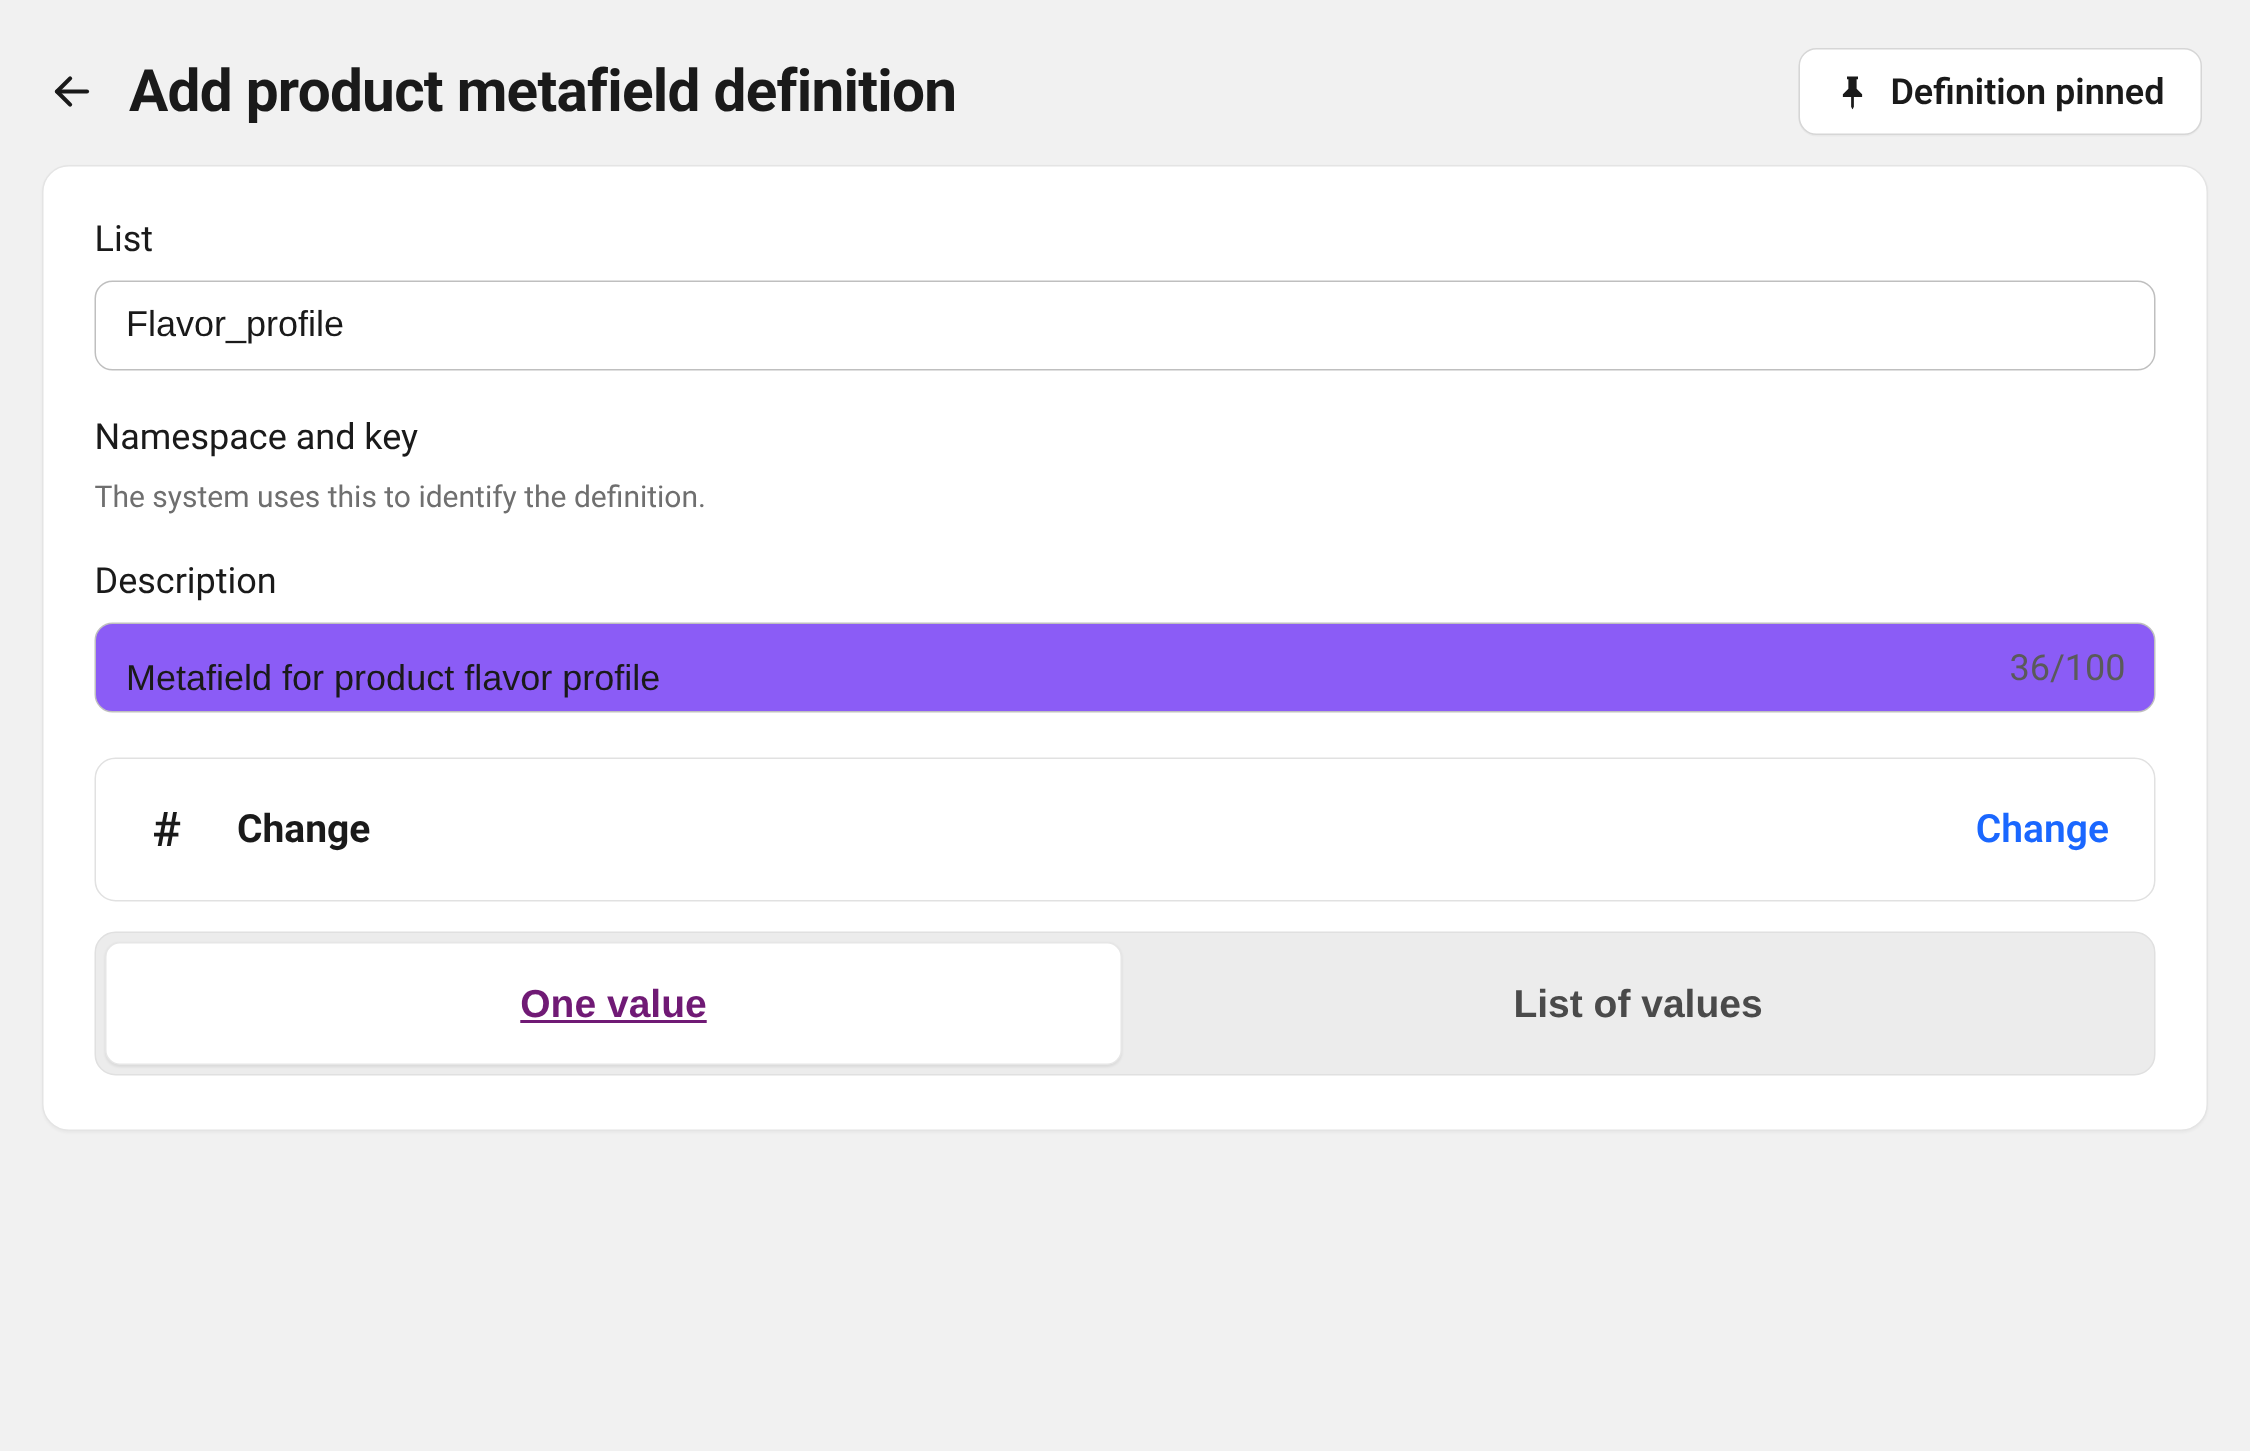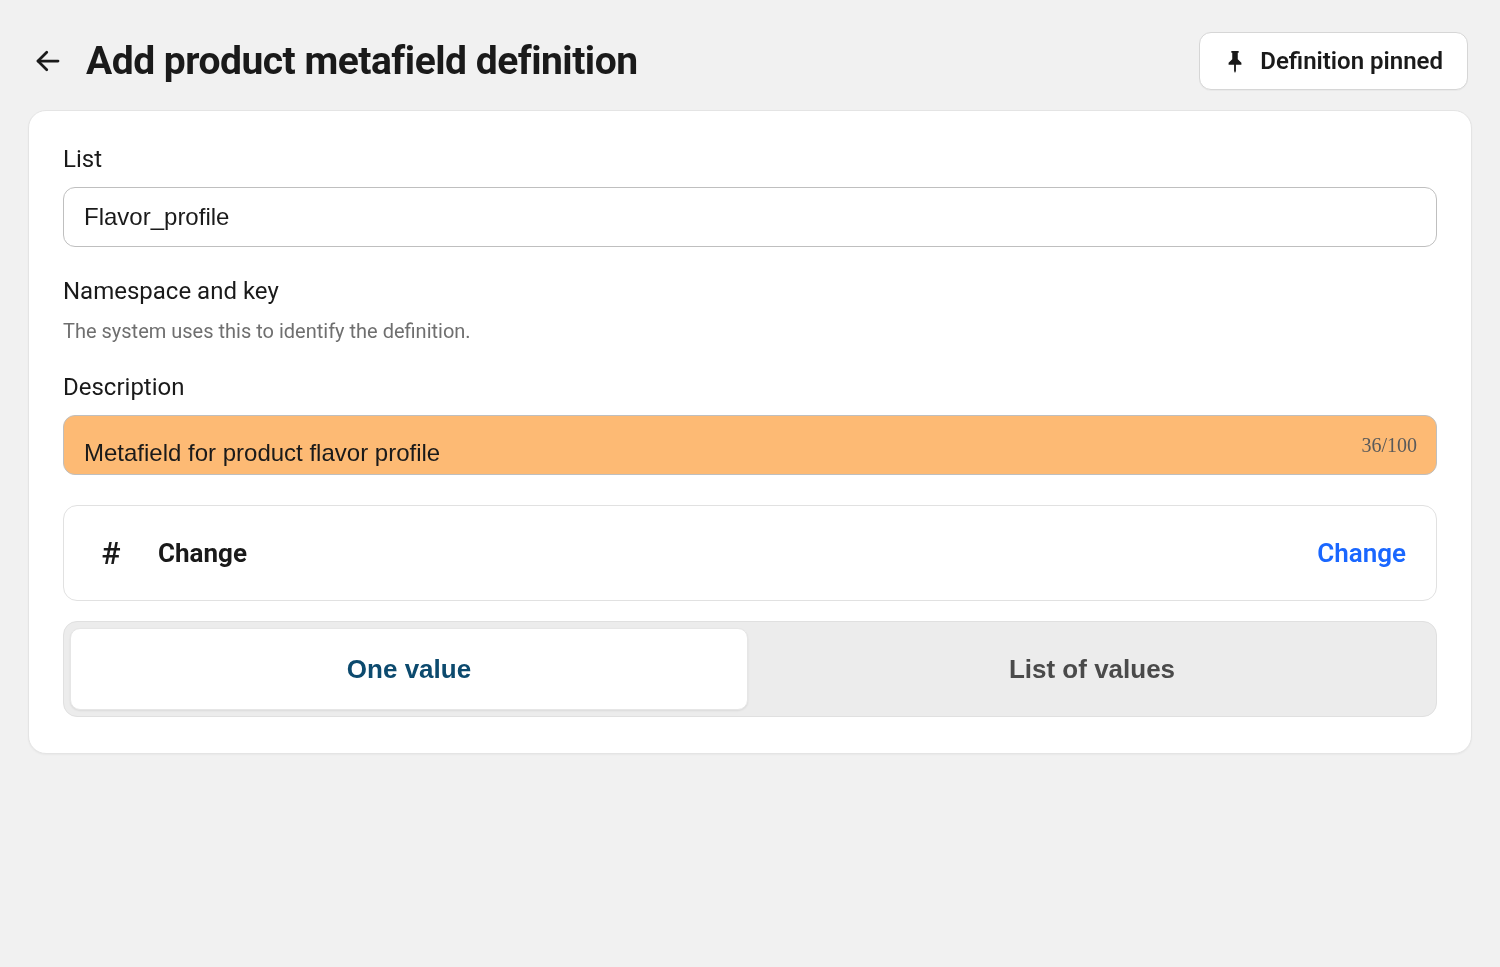"Metafield for product flavor profile" .desc-input { background: #fdba74 -> #8b5cf6 }
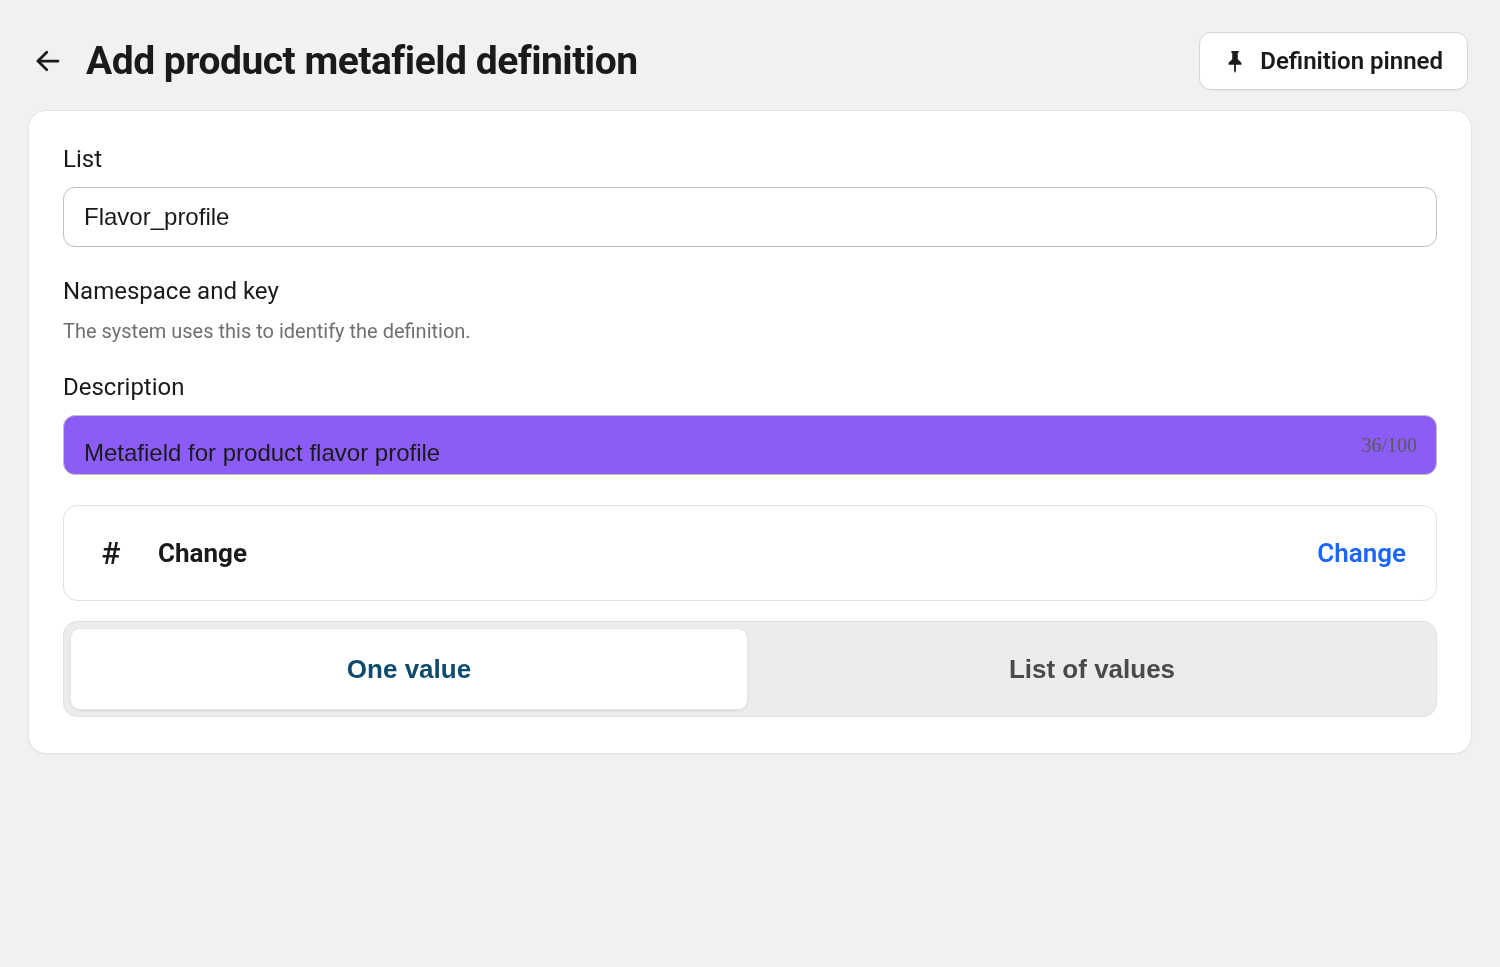"36/100" .char-count { font-family: Liberation Serif, serif -> none; font-size: 20px -> 24px }
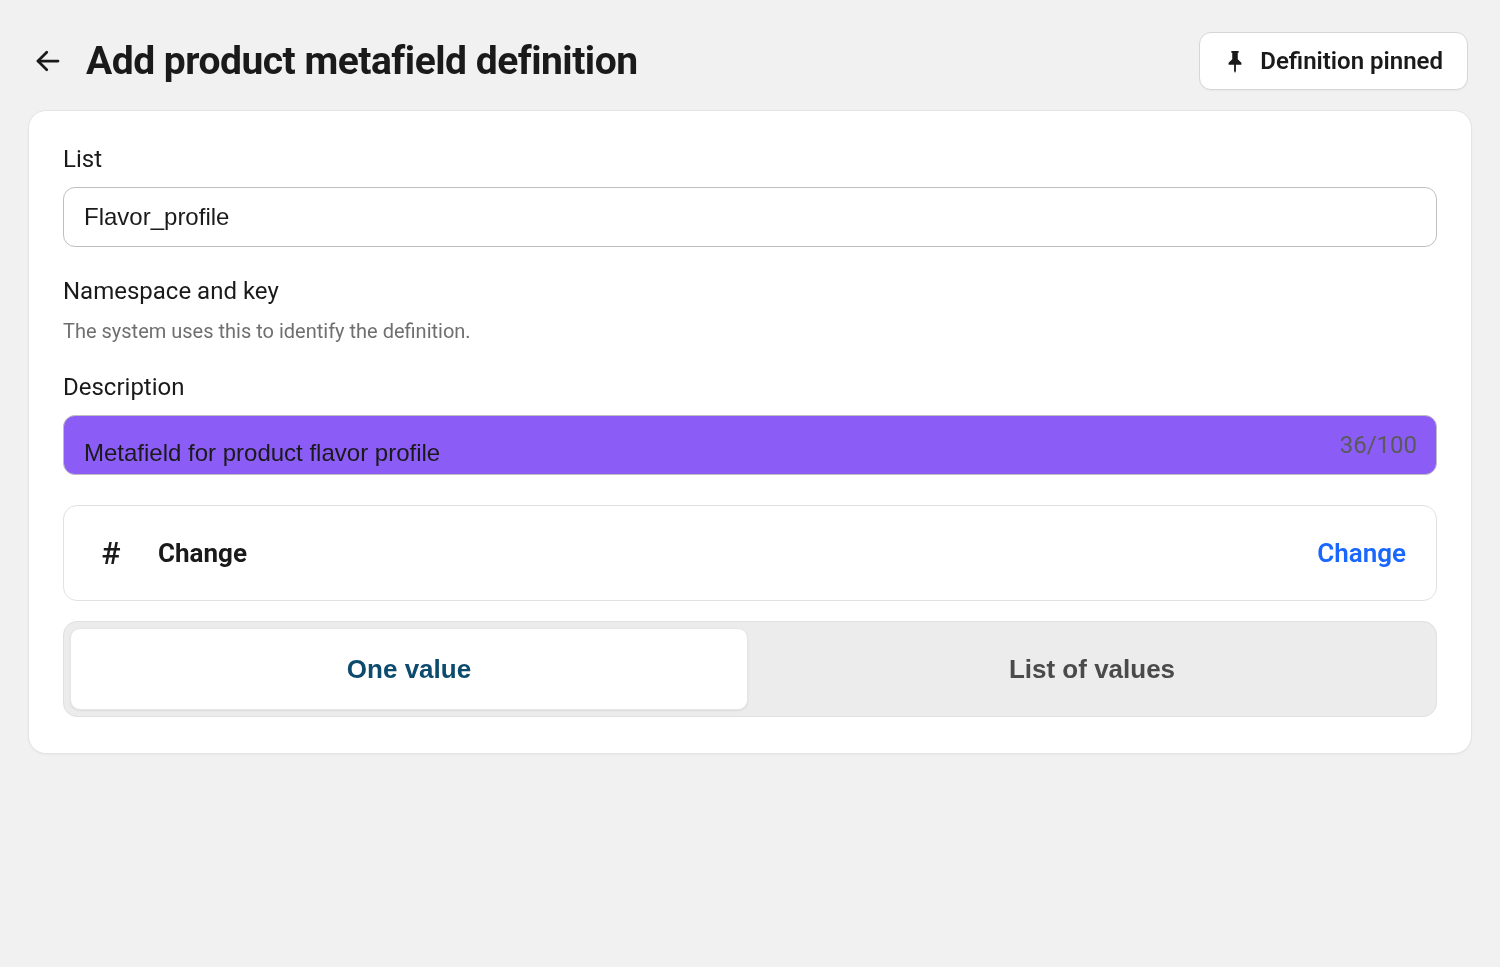"One value" .toggle-btn.active { color: #0c4a6e -> #701a75; text-decoration: none -> underline }
